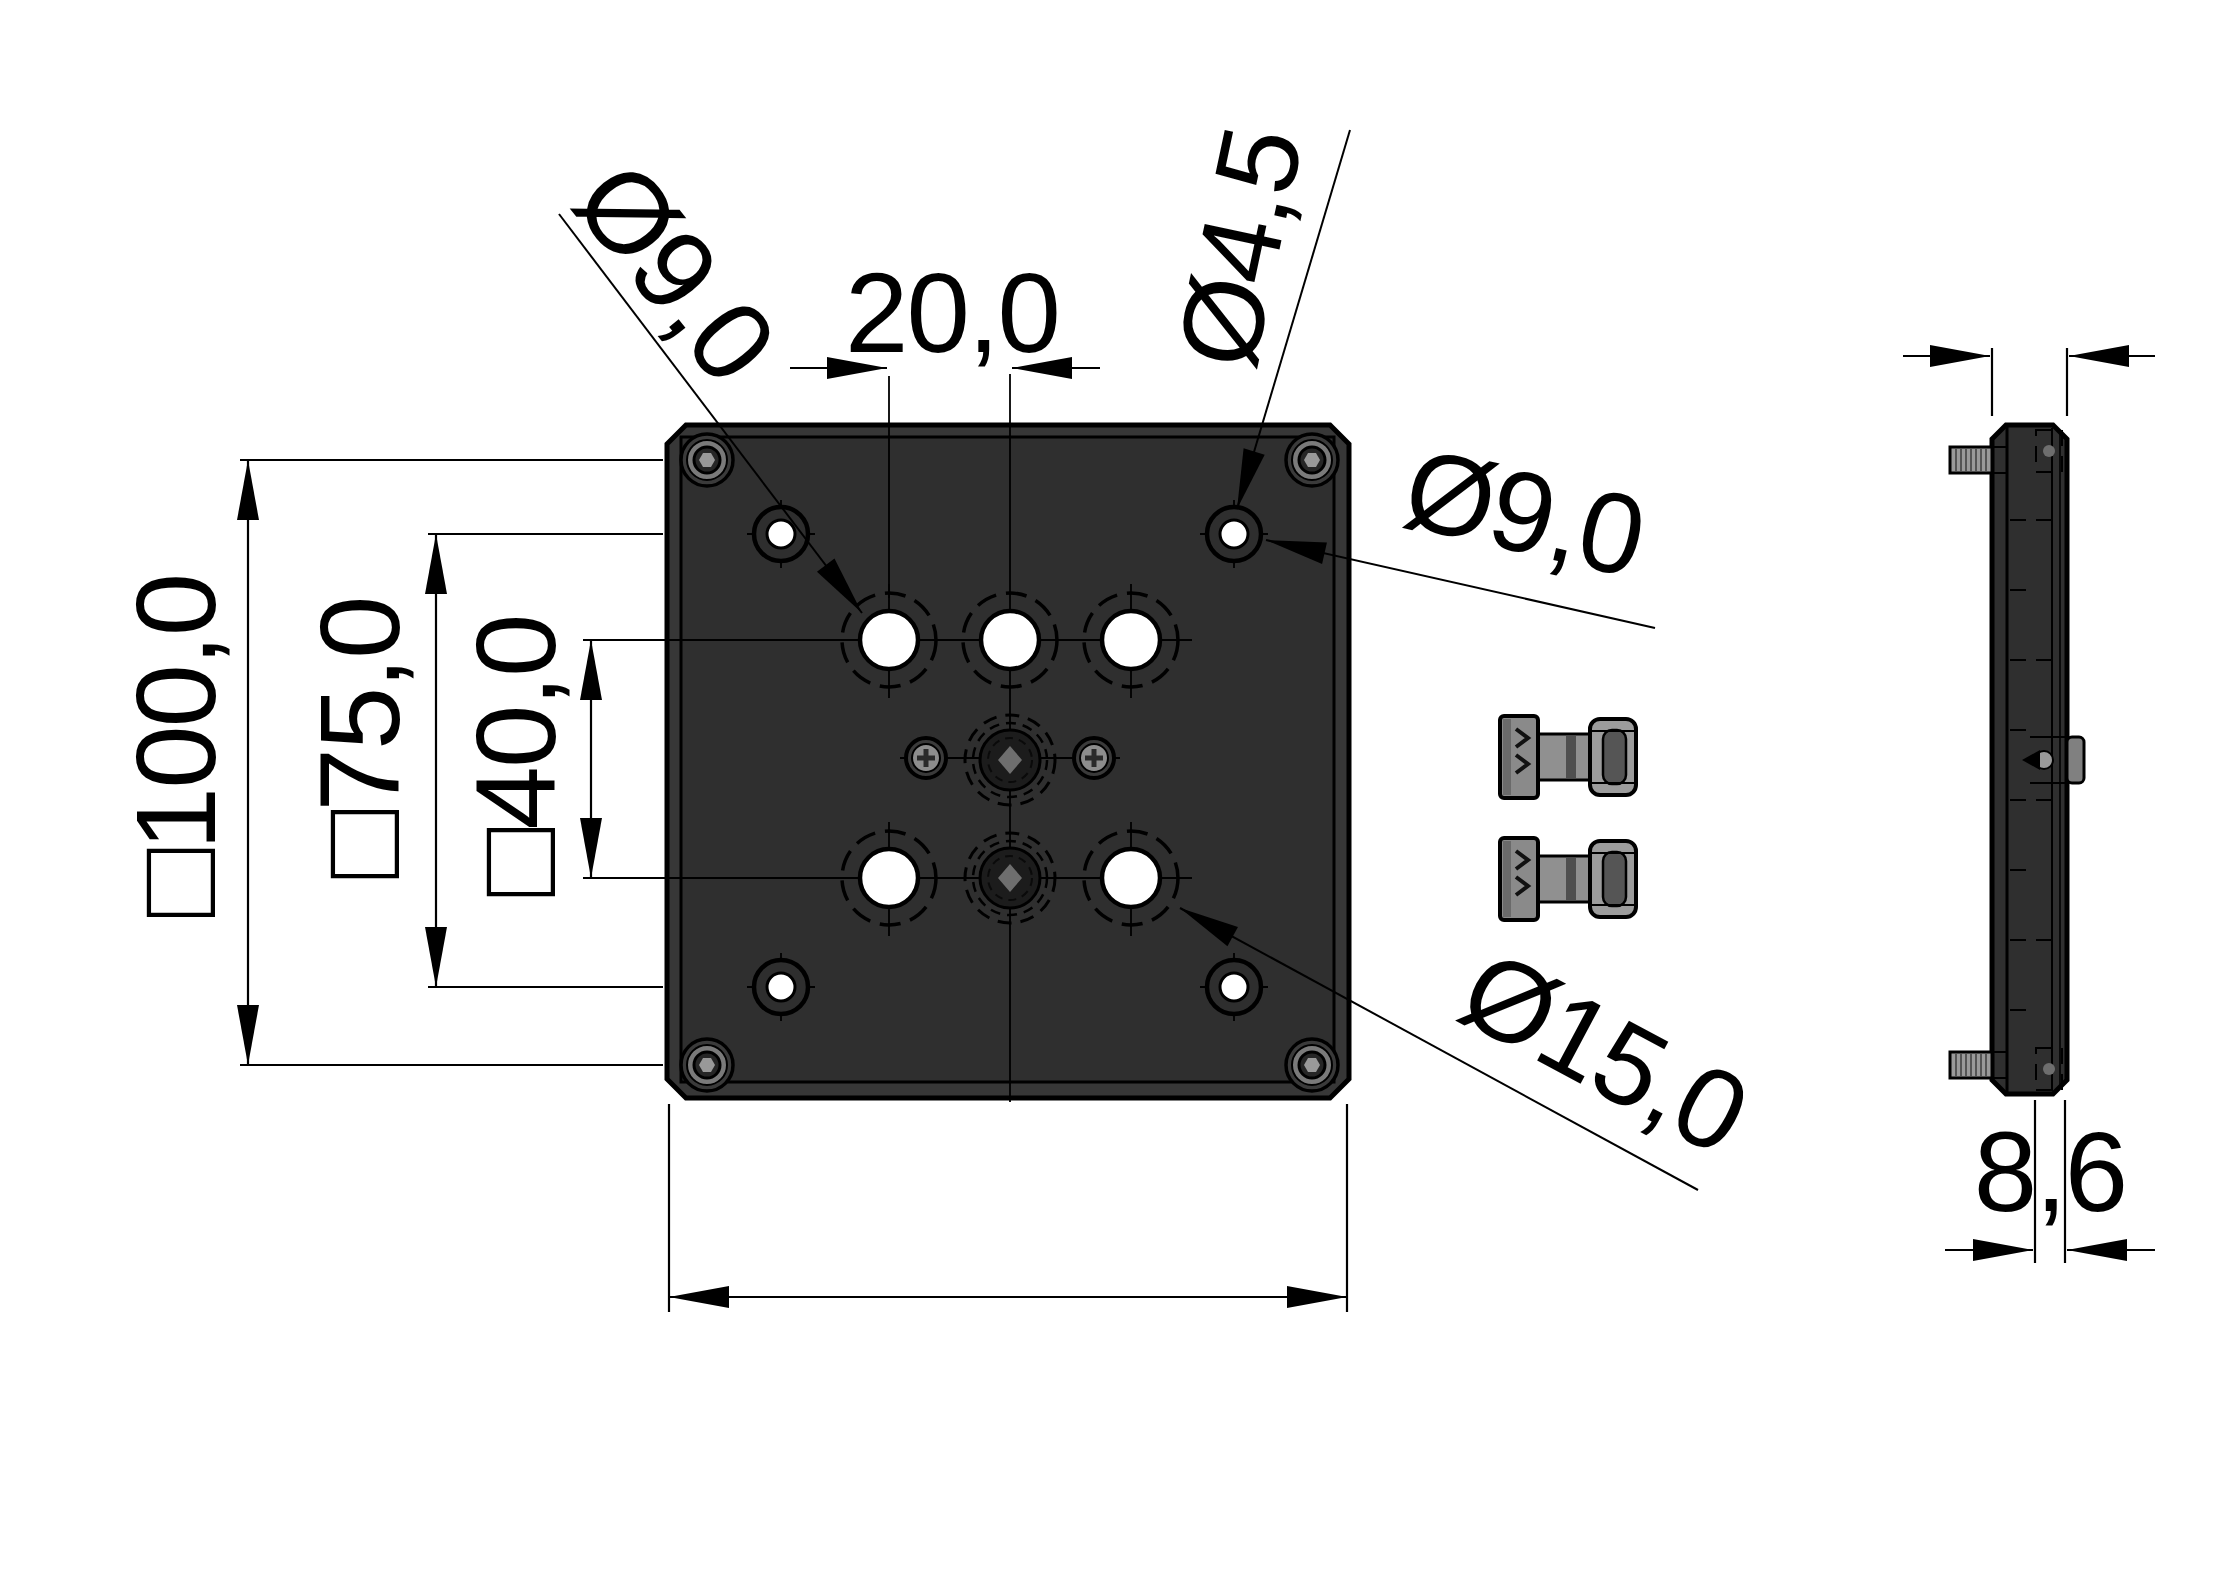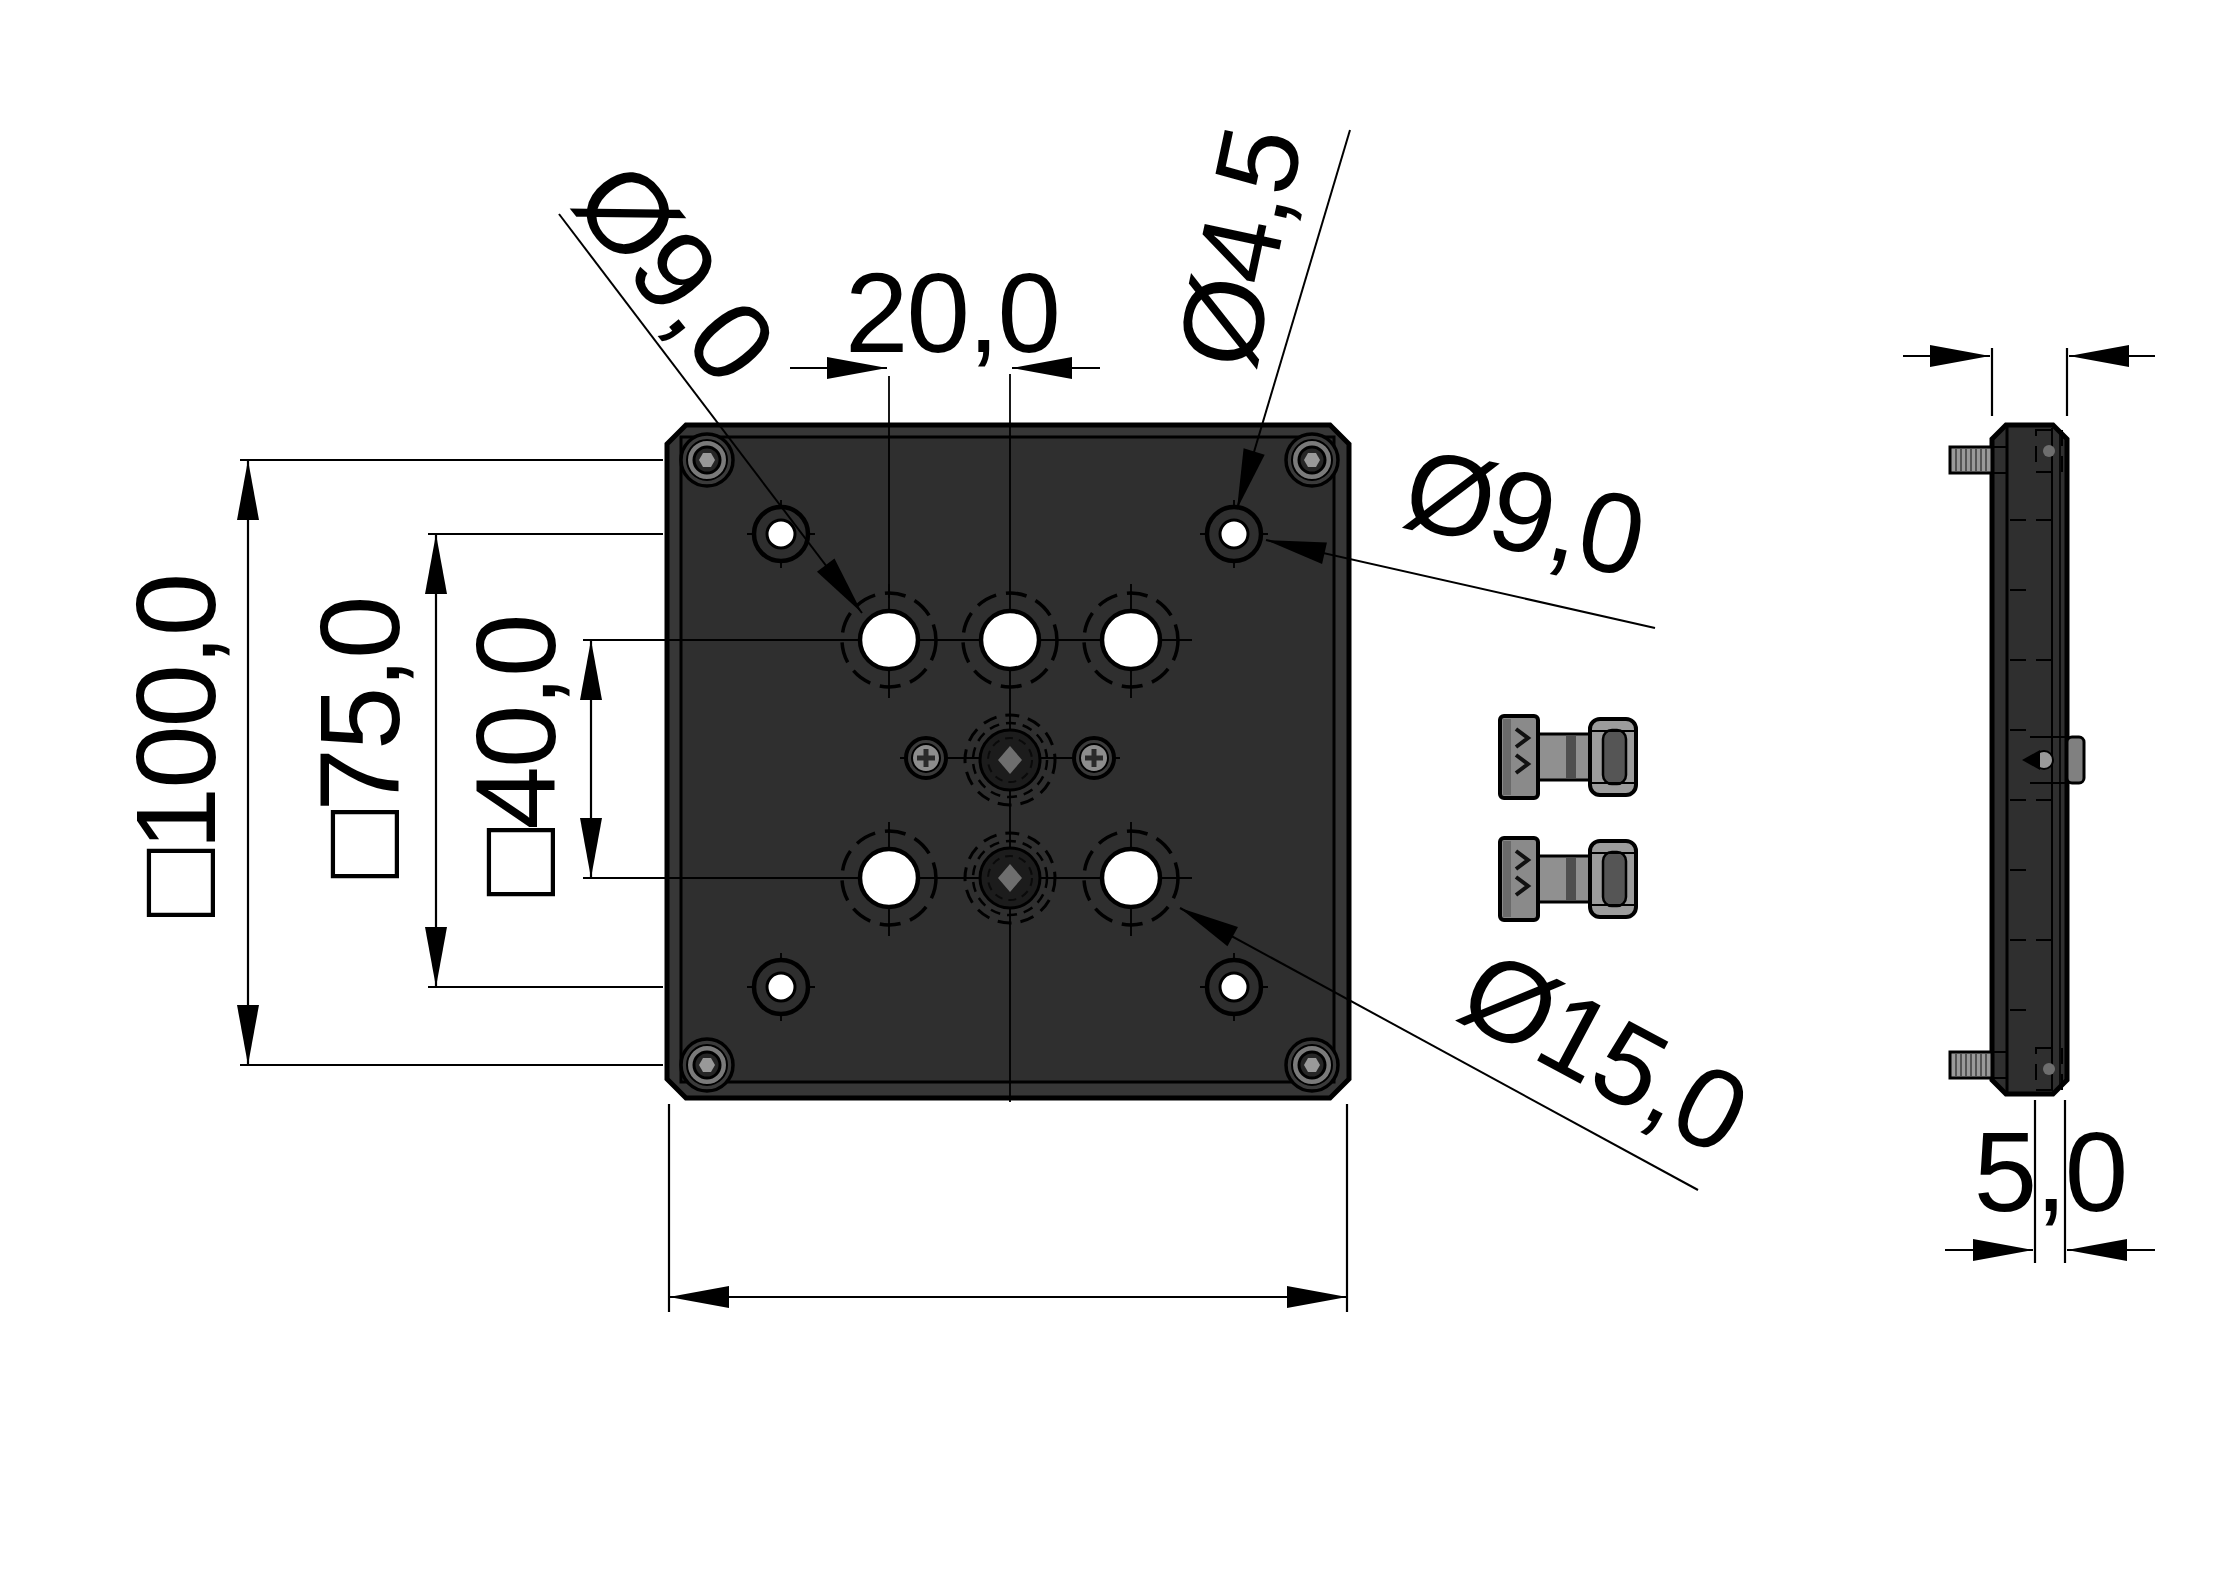"5,0" div.dim-label { text: 5,0 -> 8,6 }
